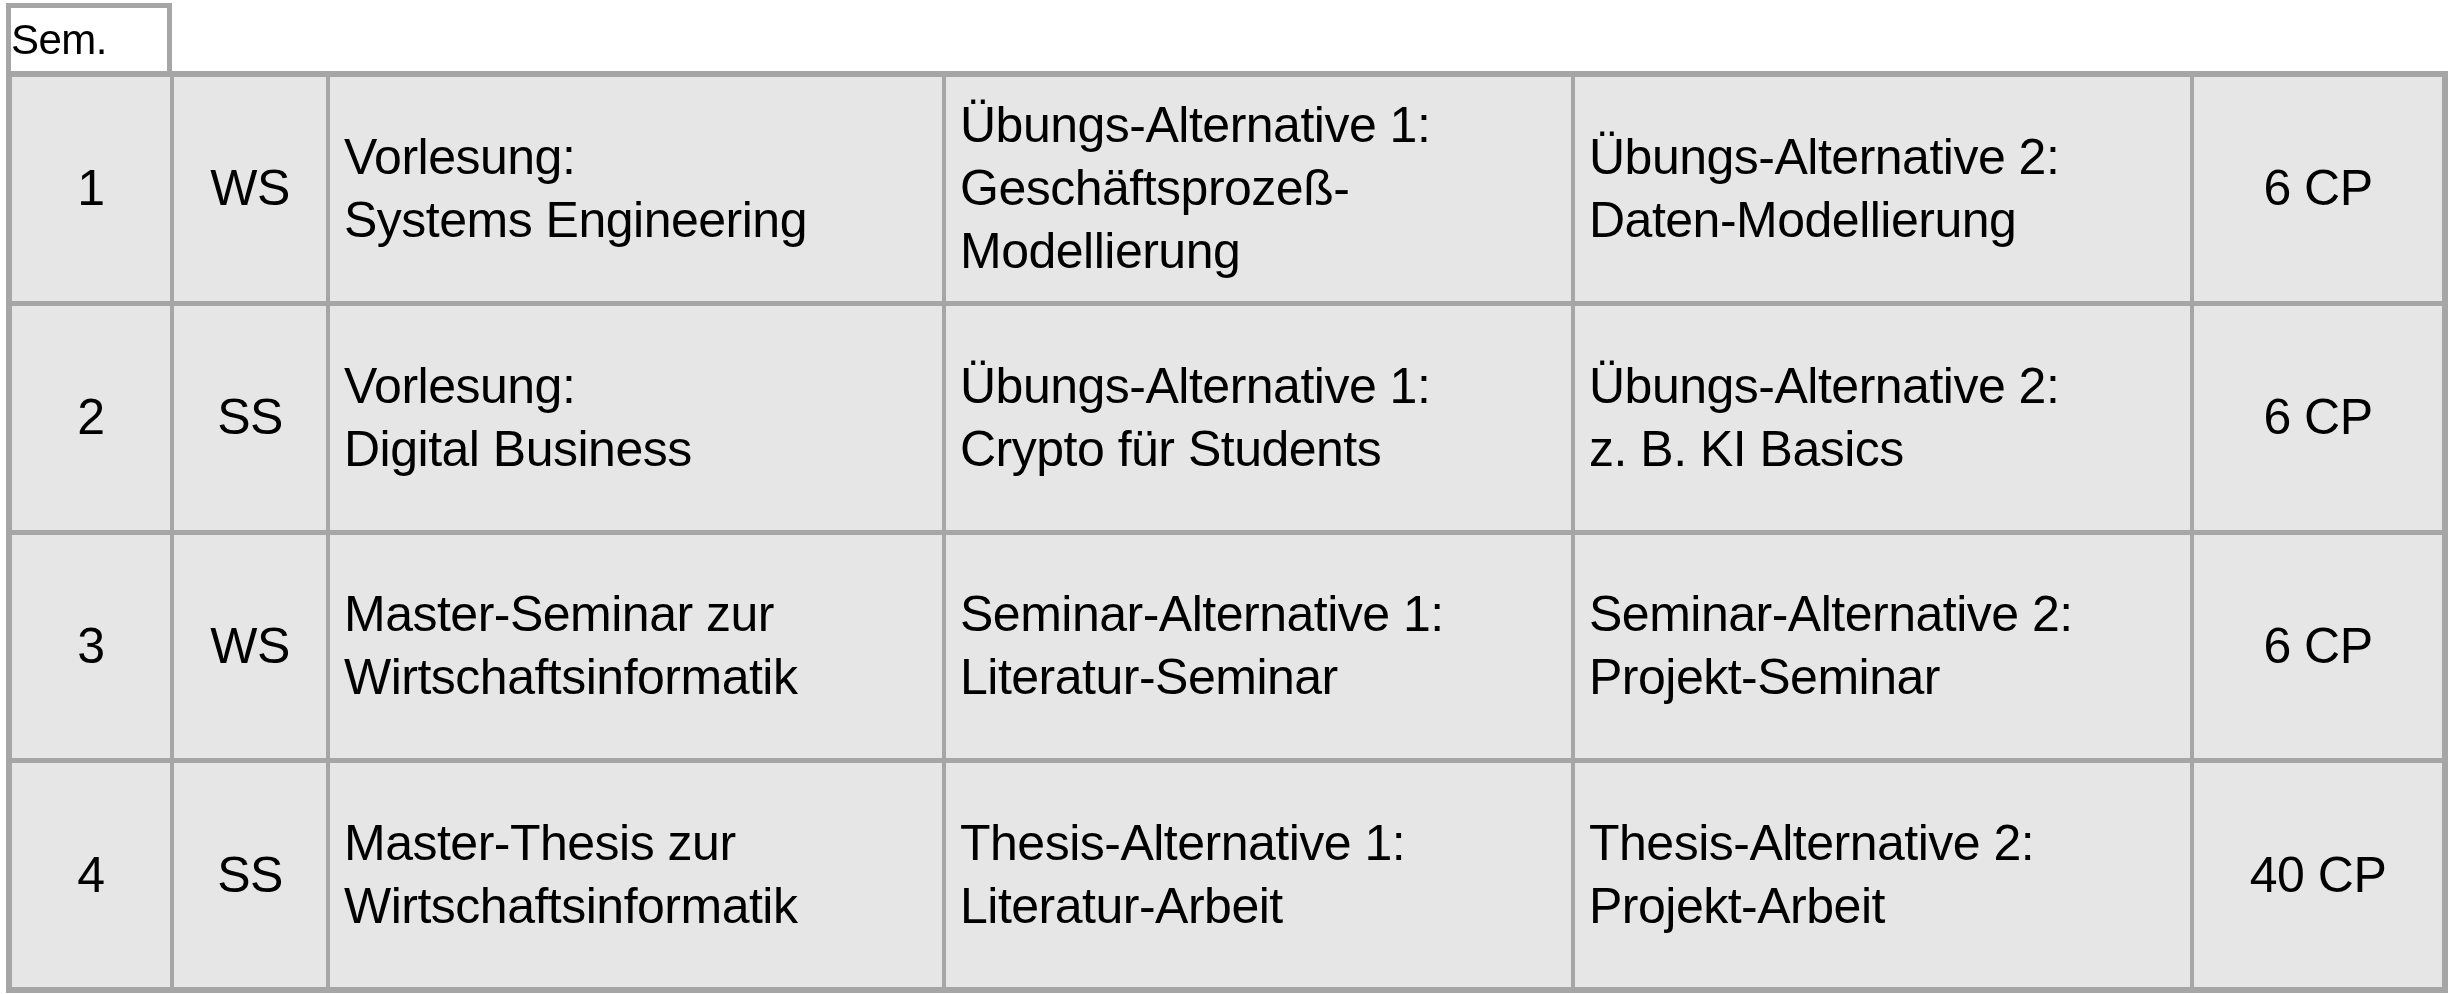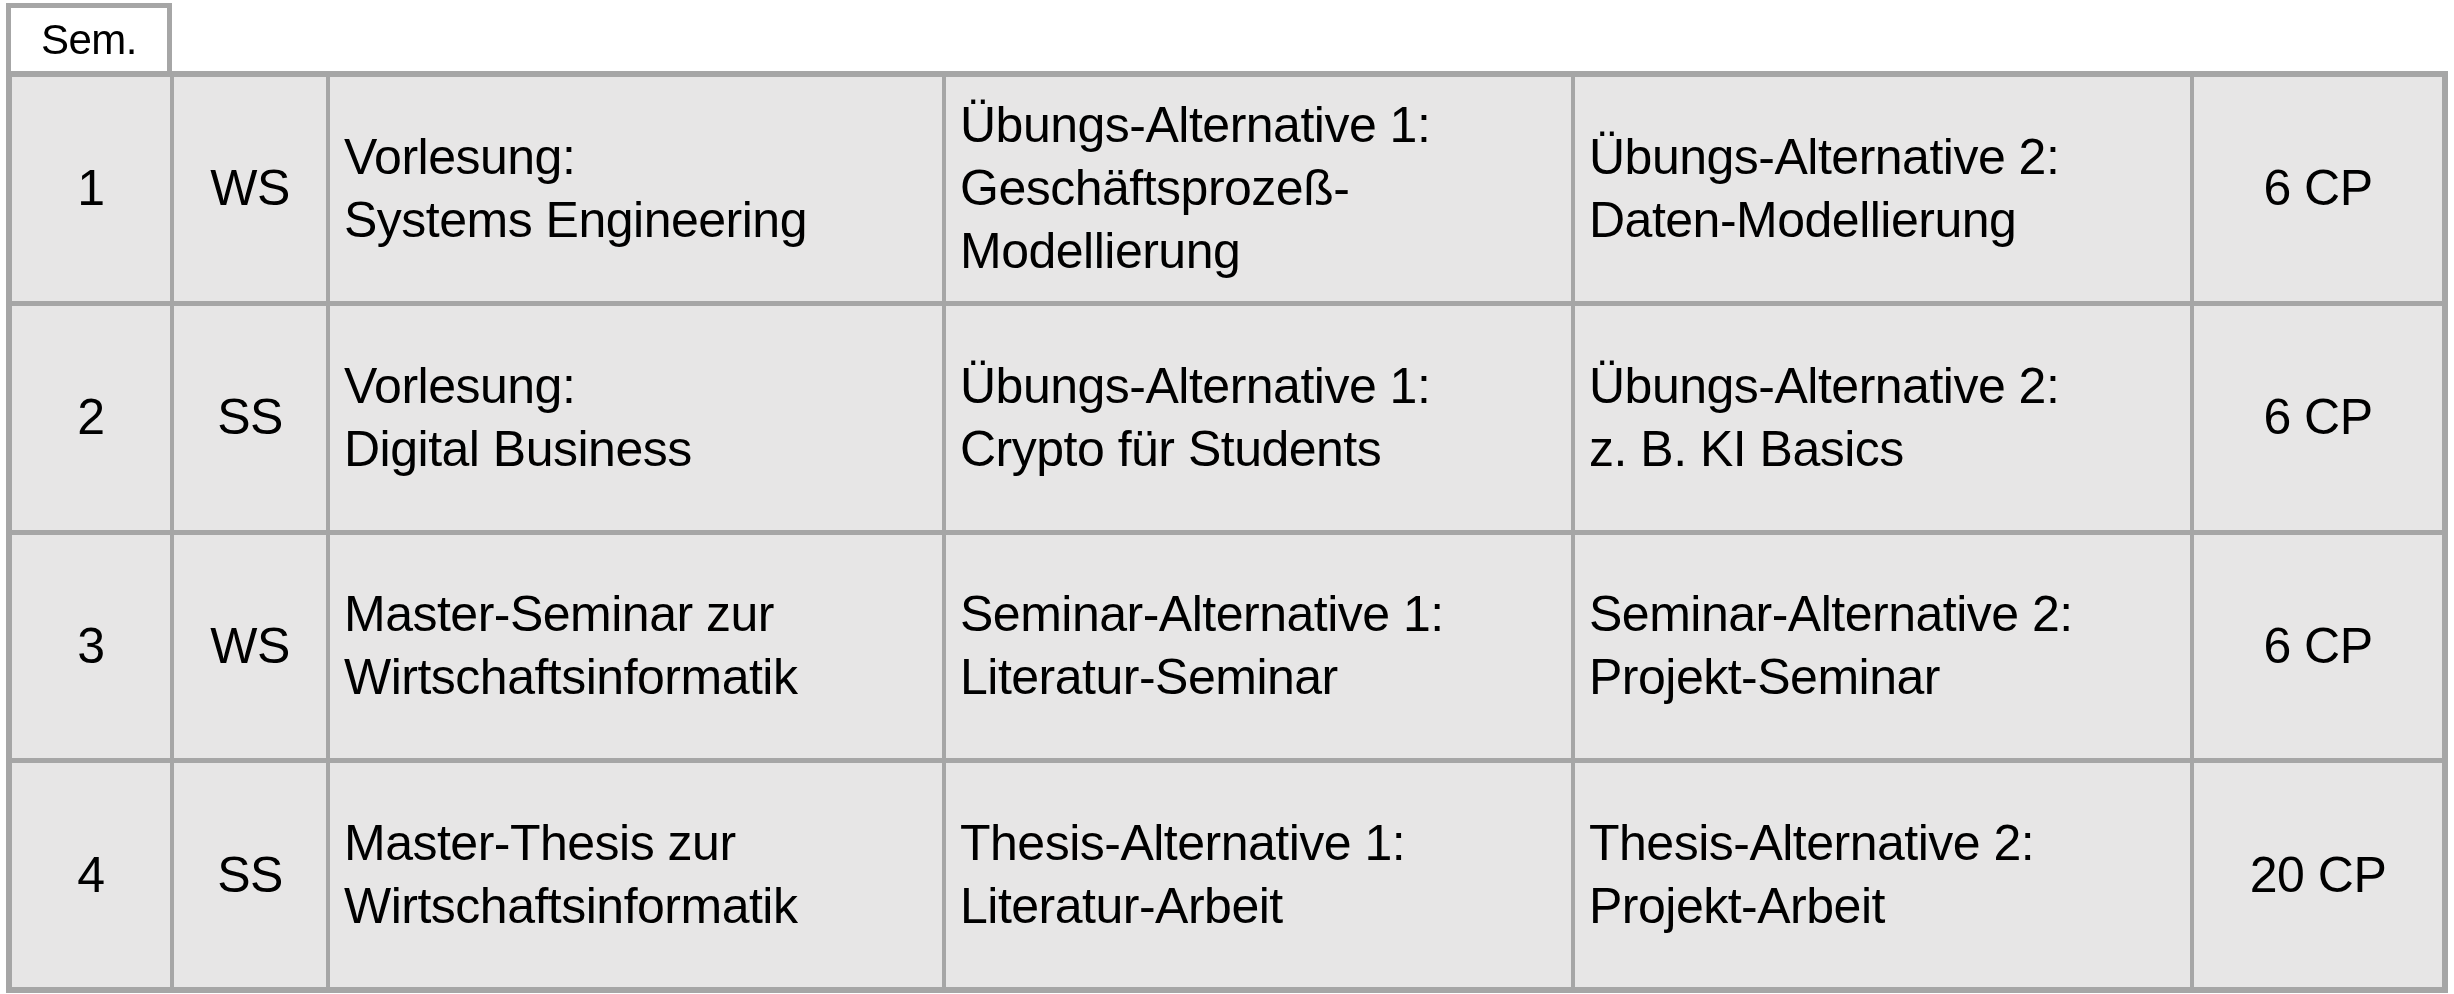"Sem." .sem-header { justify-content: center -> flex-start }
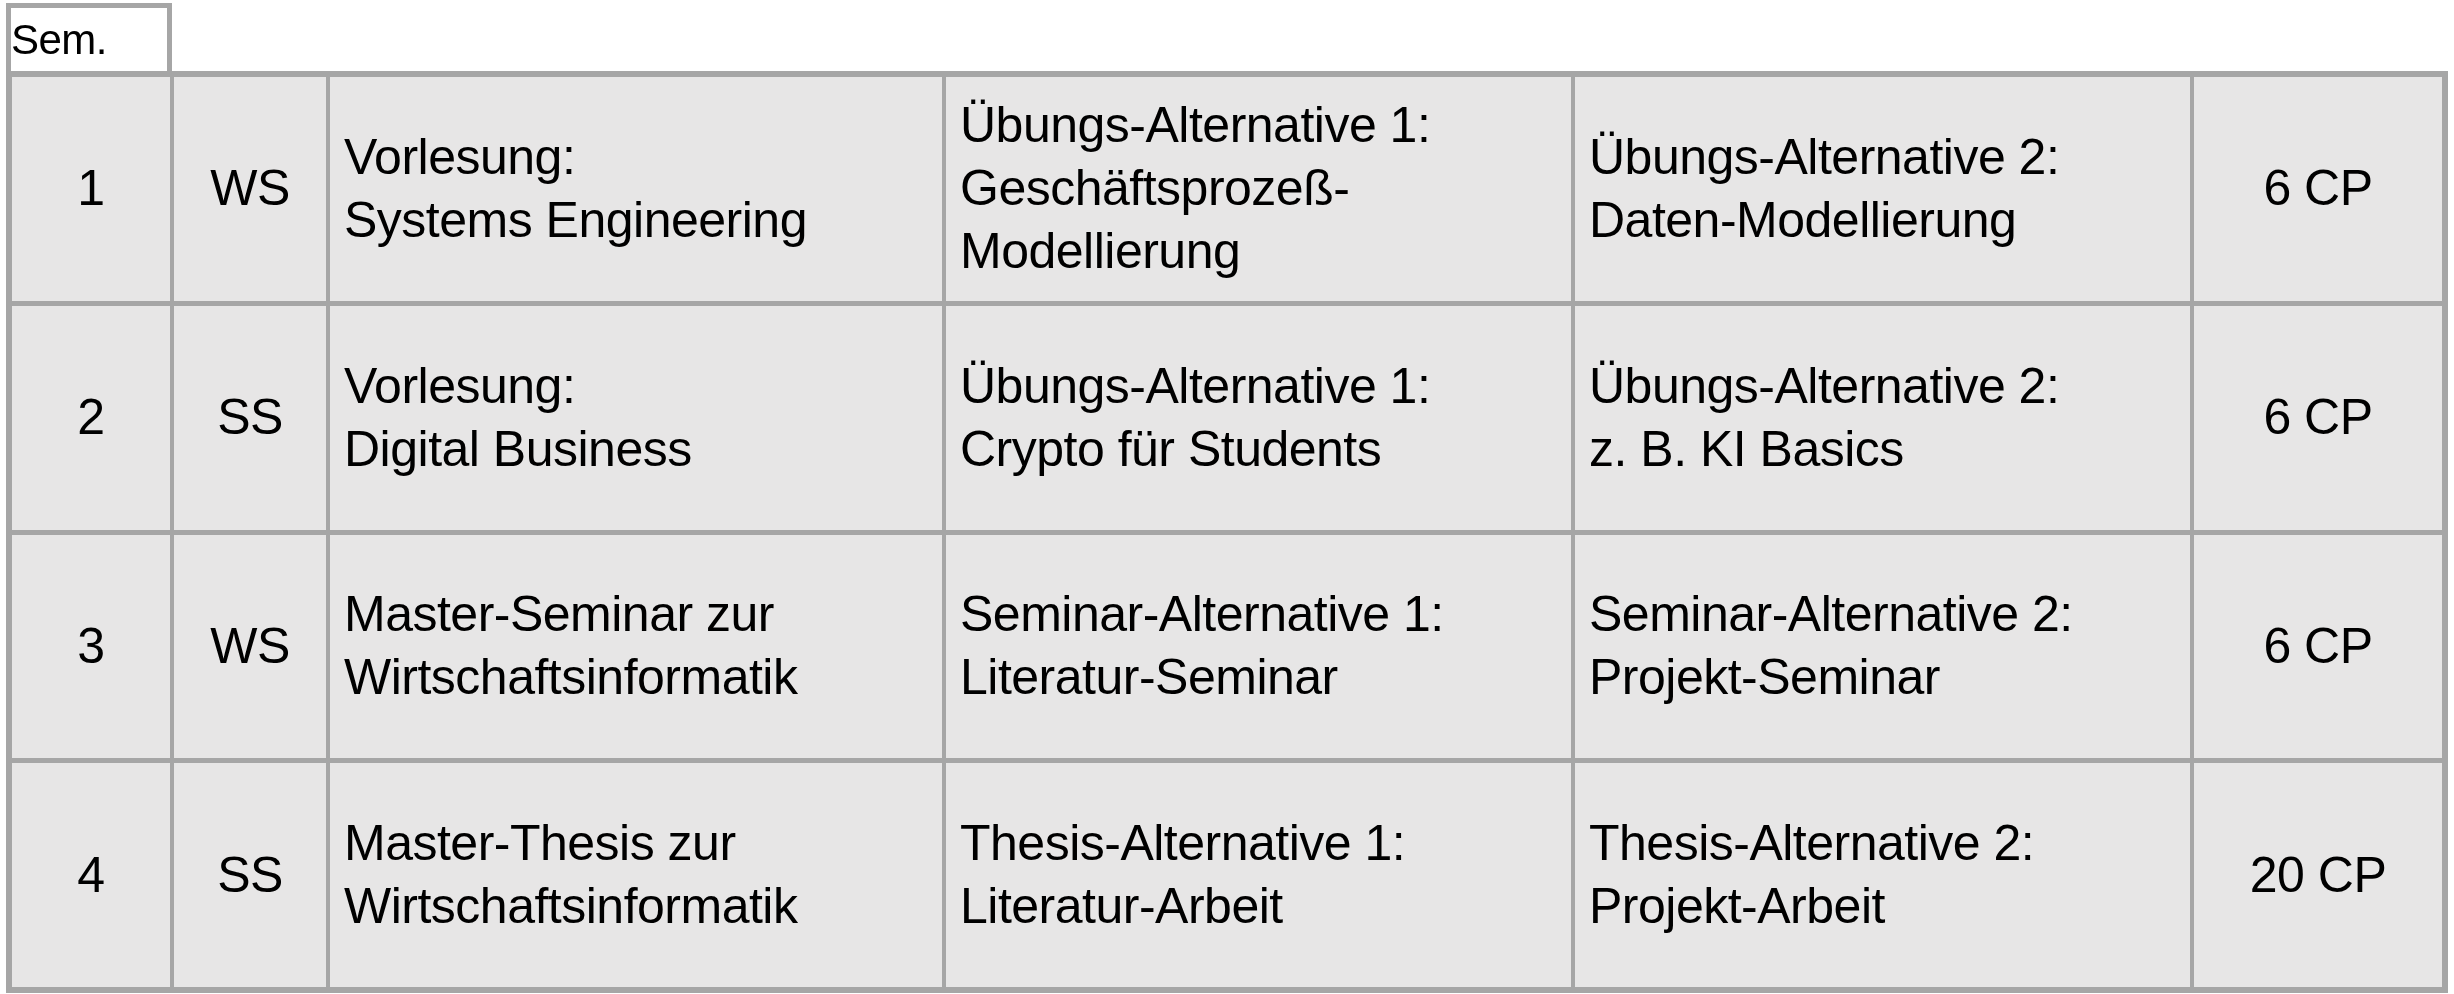"20 CP" div.cell { text: 20 -> 40 }
